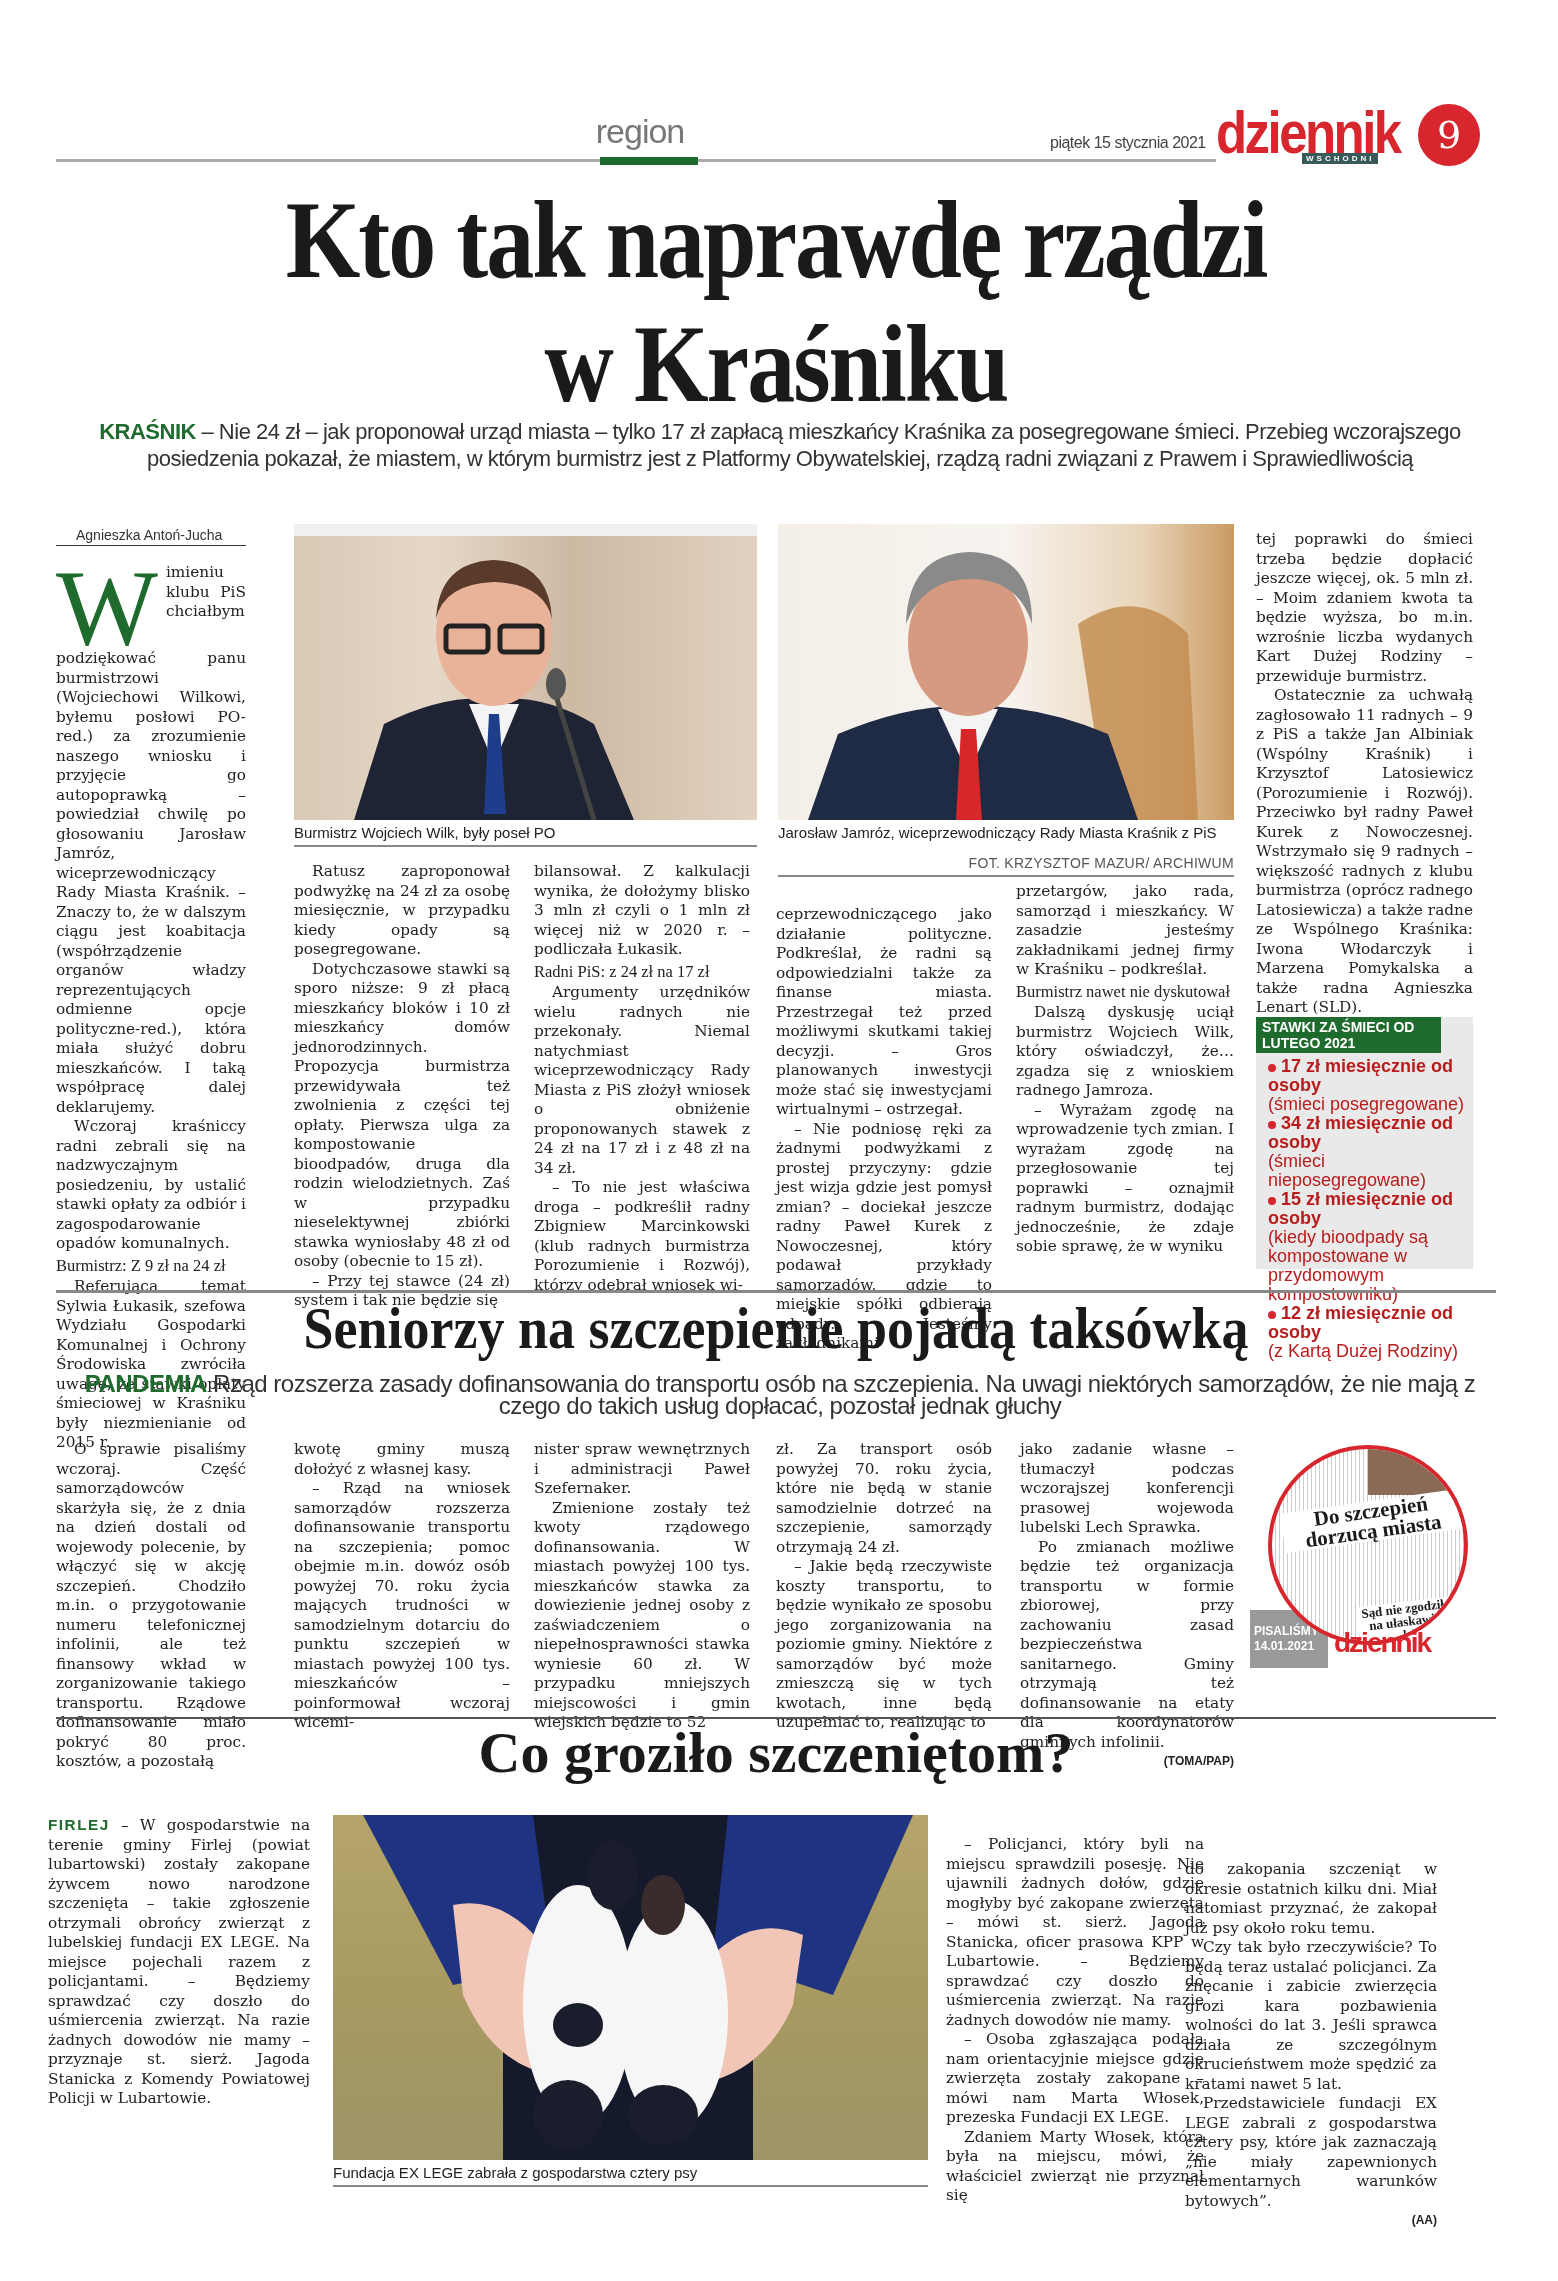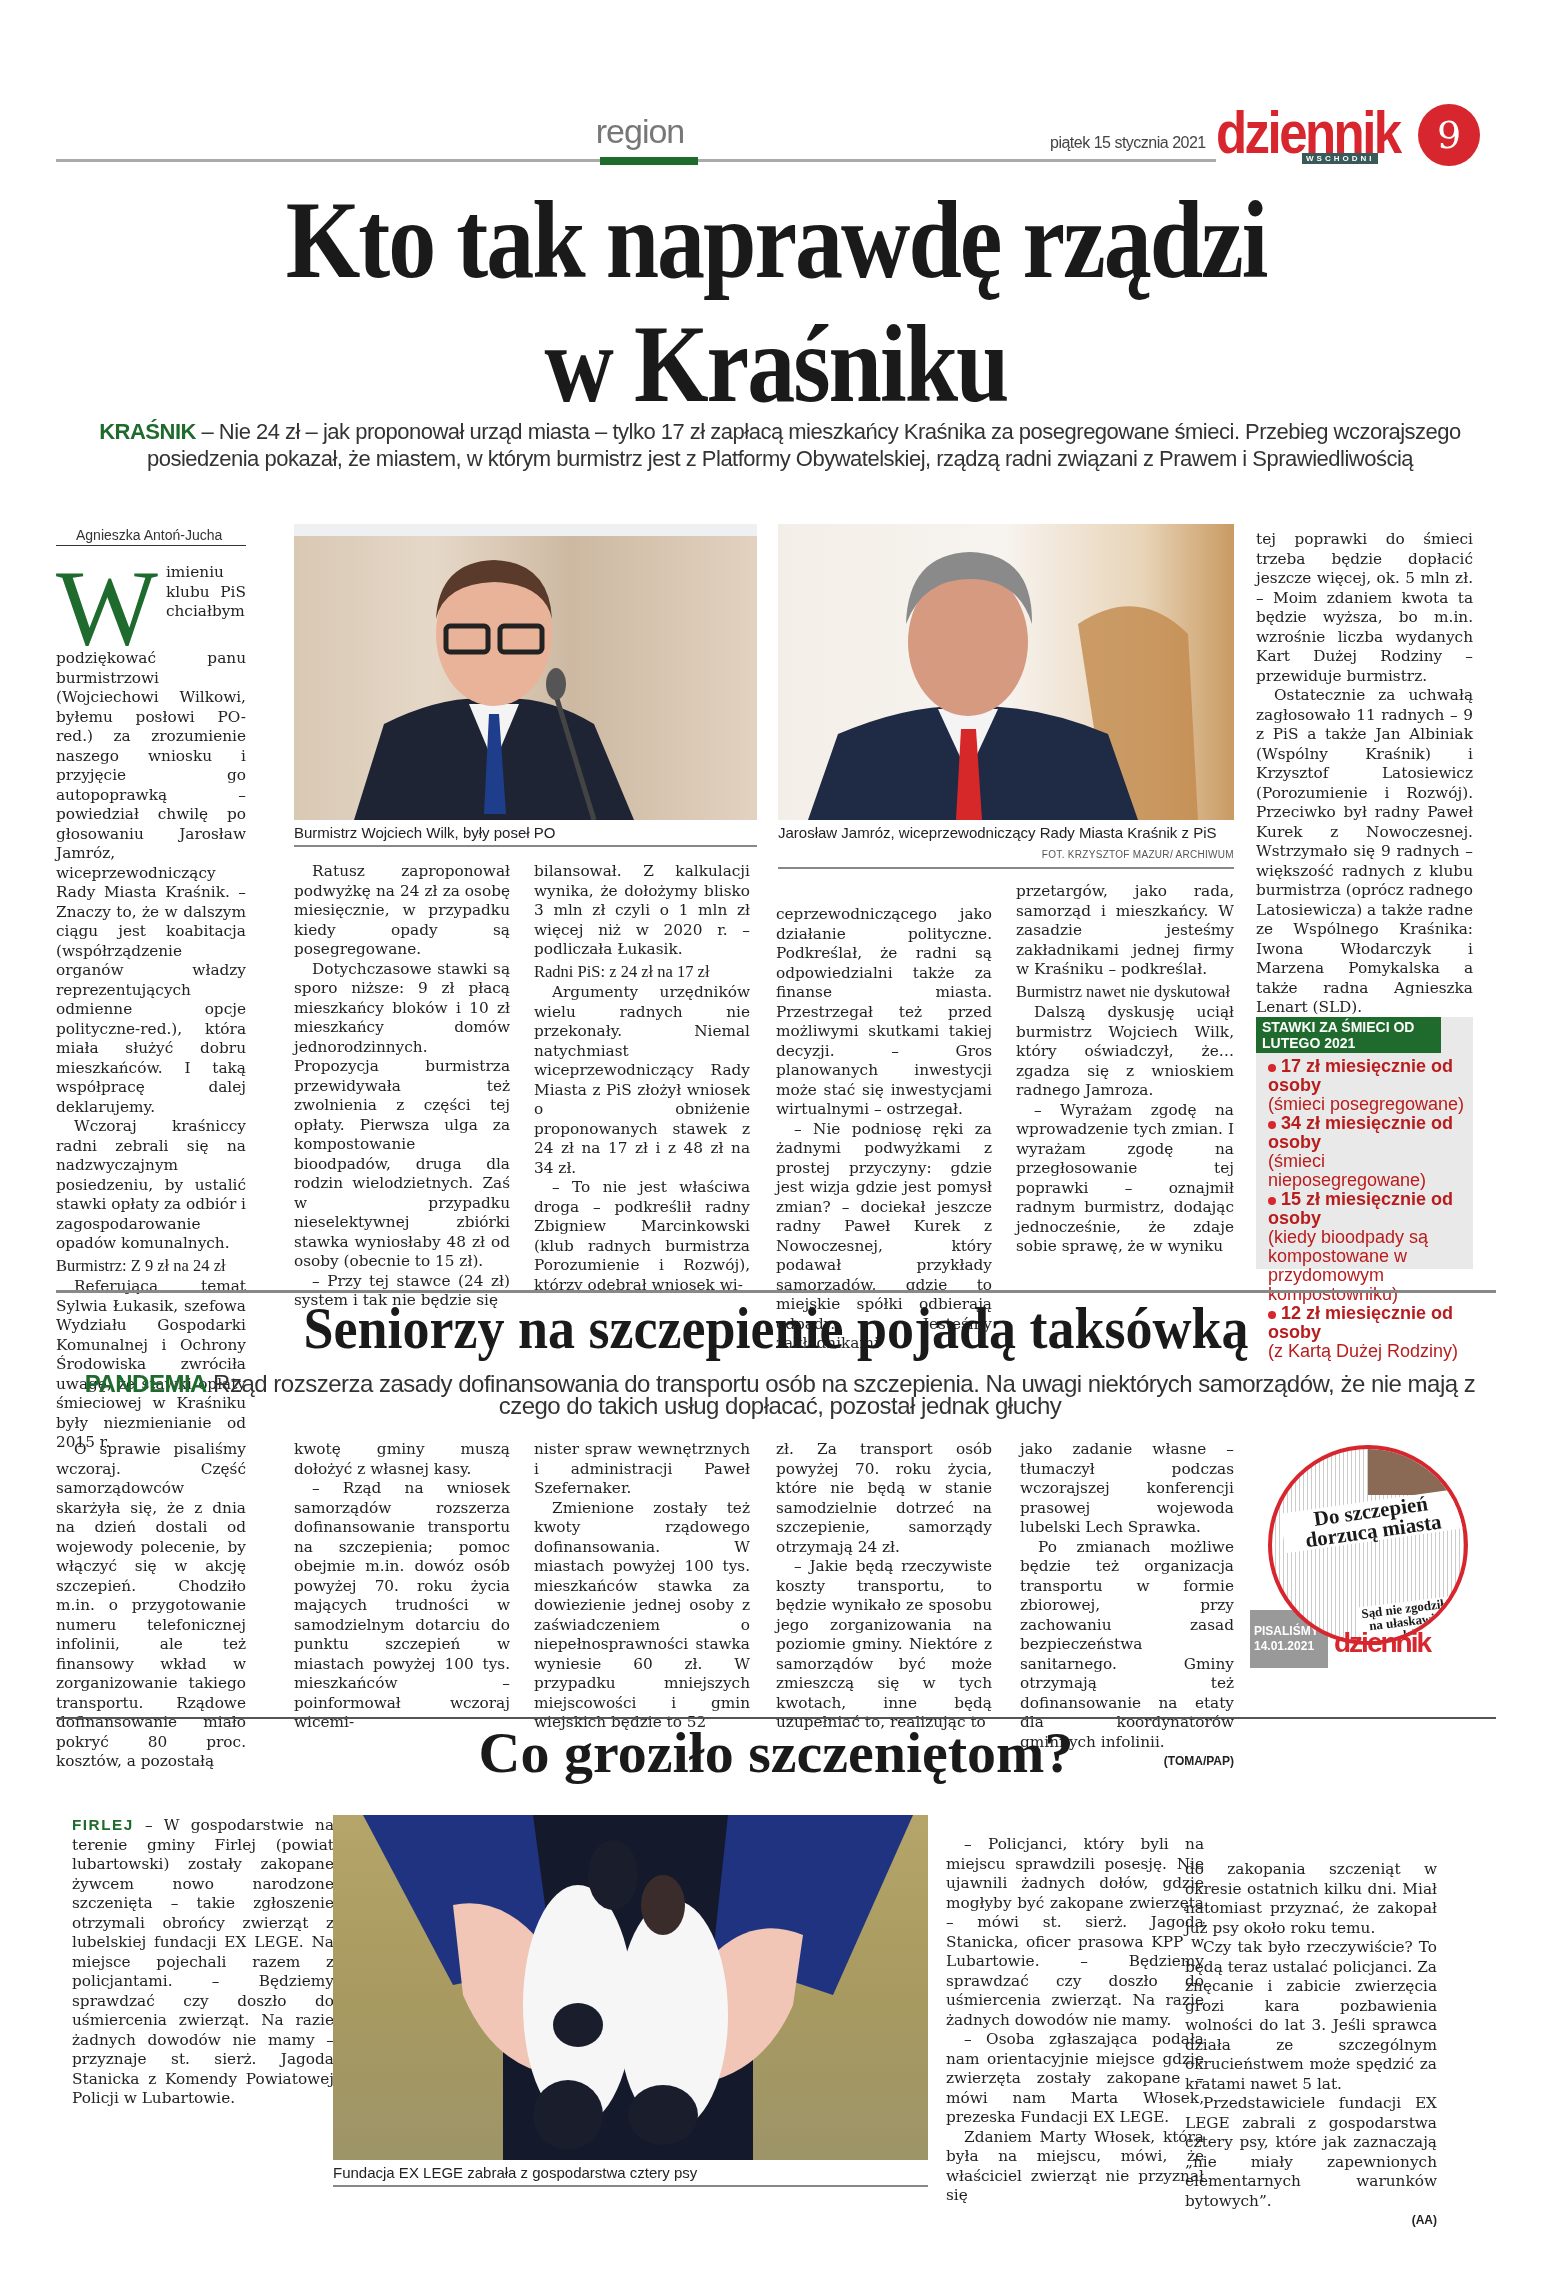"FOT. KRZYSZTOF MAZUR/ ARCHIWUM" .credit { font-size: 10px -> 14px; margin-top: 4px -> 12px }
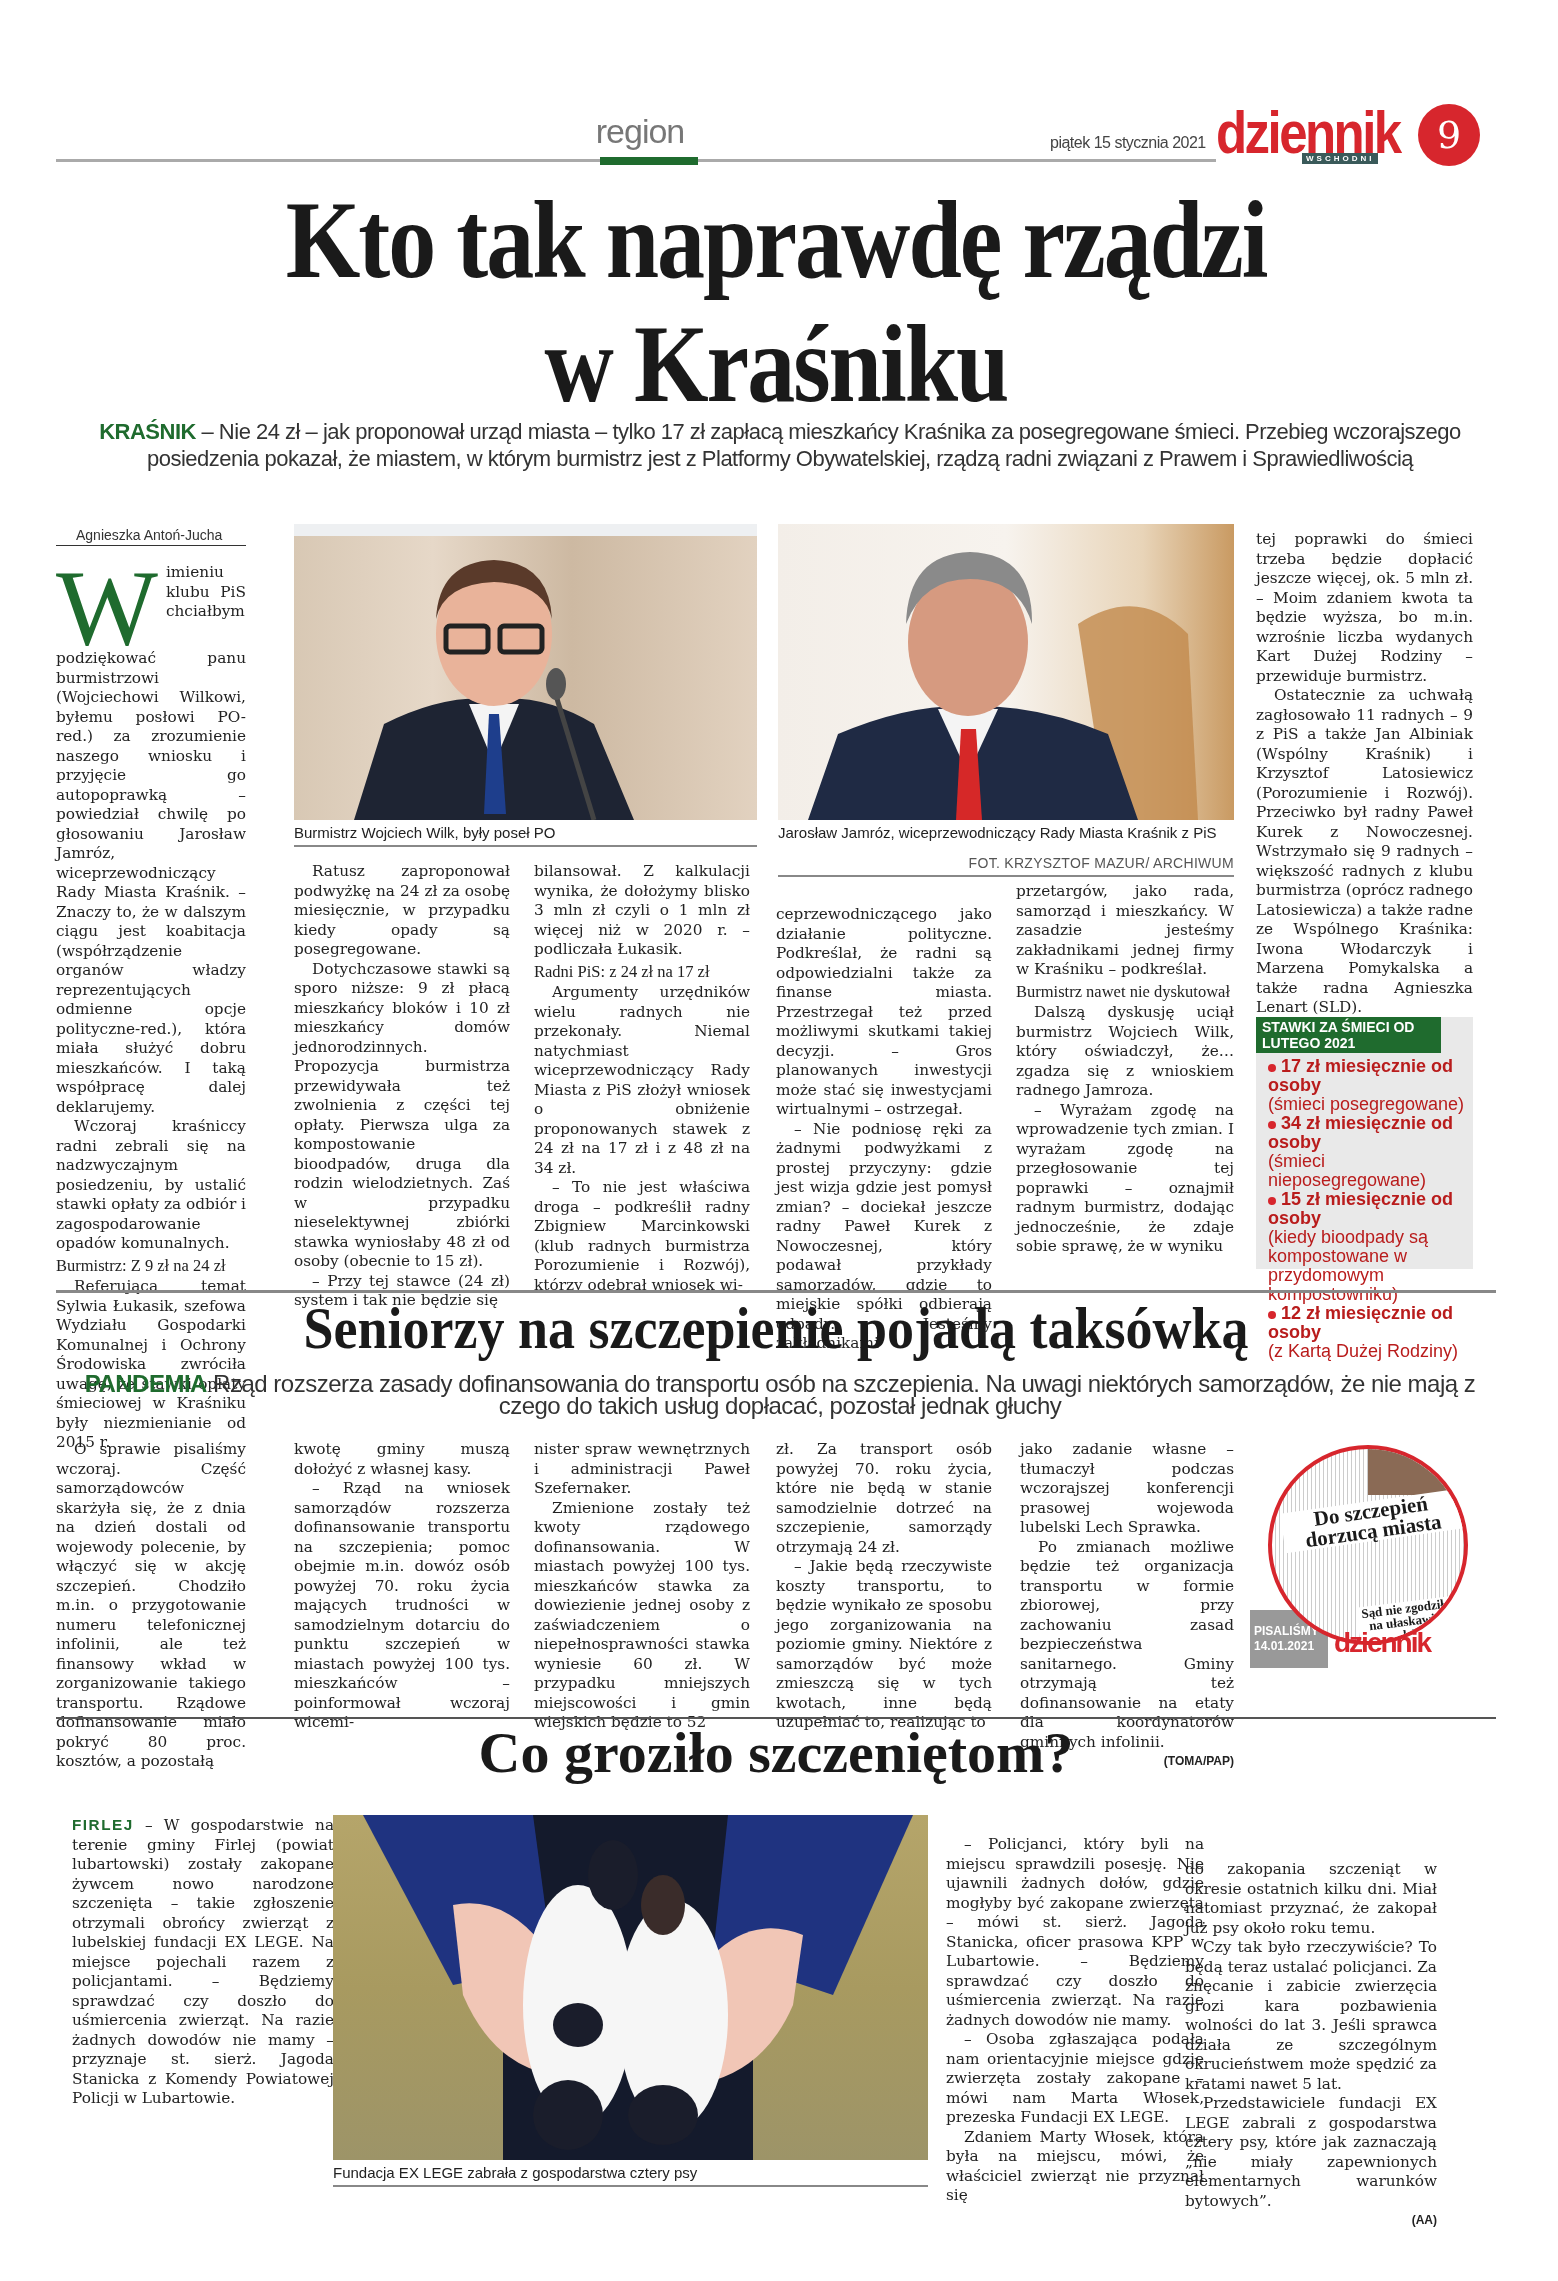"FIRLEJ – W gospodarstwie na" div.abs { left: 72px -> 48px }
